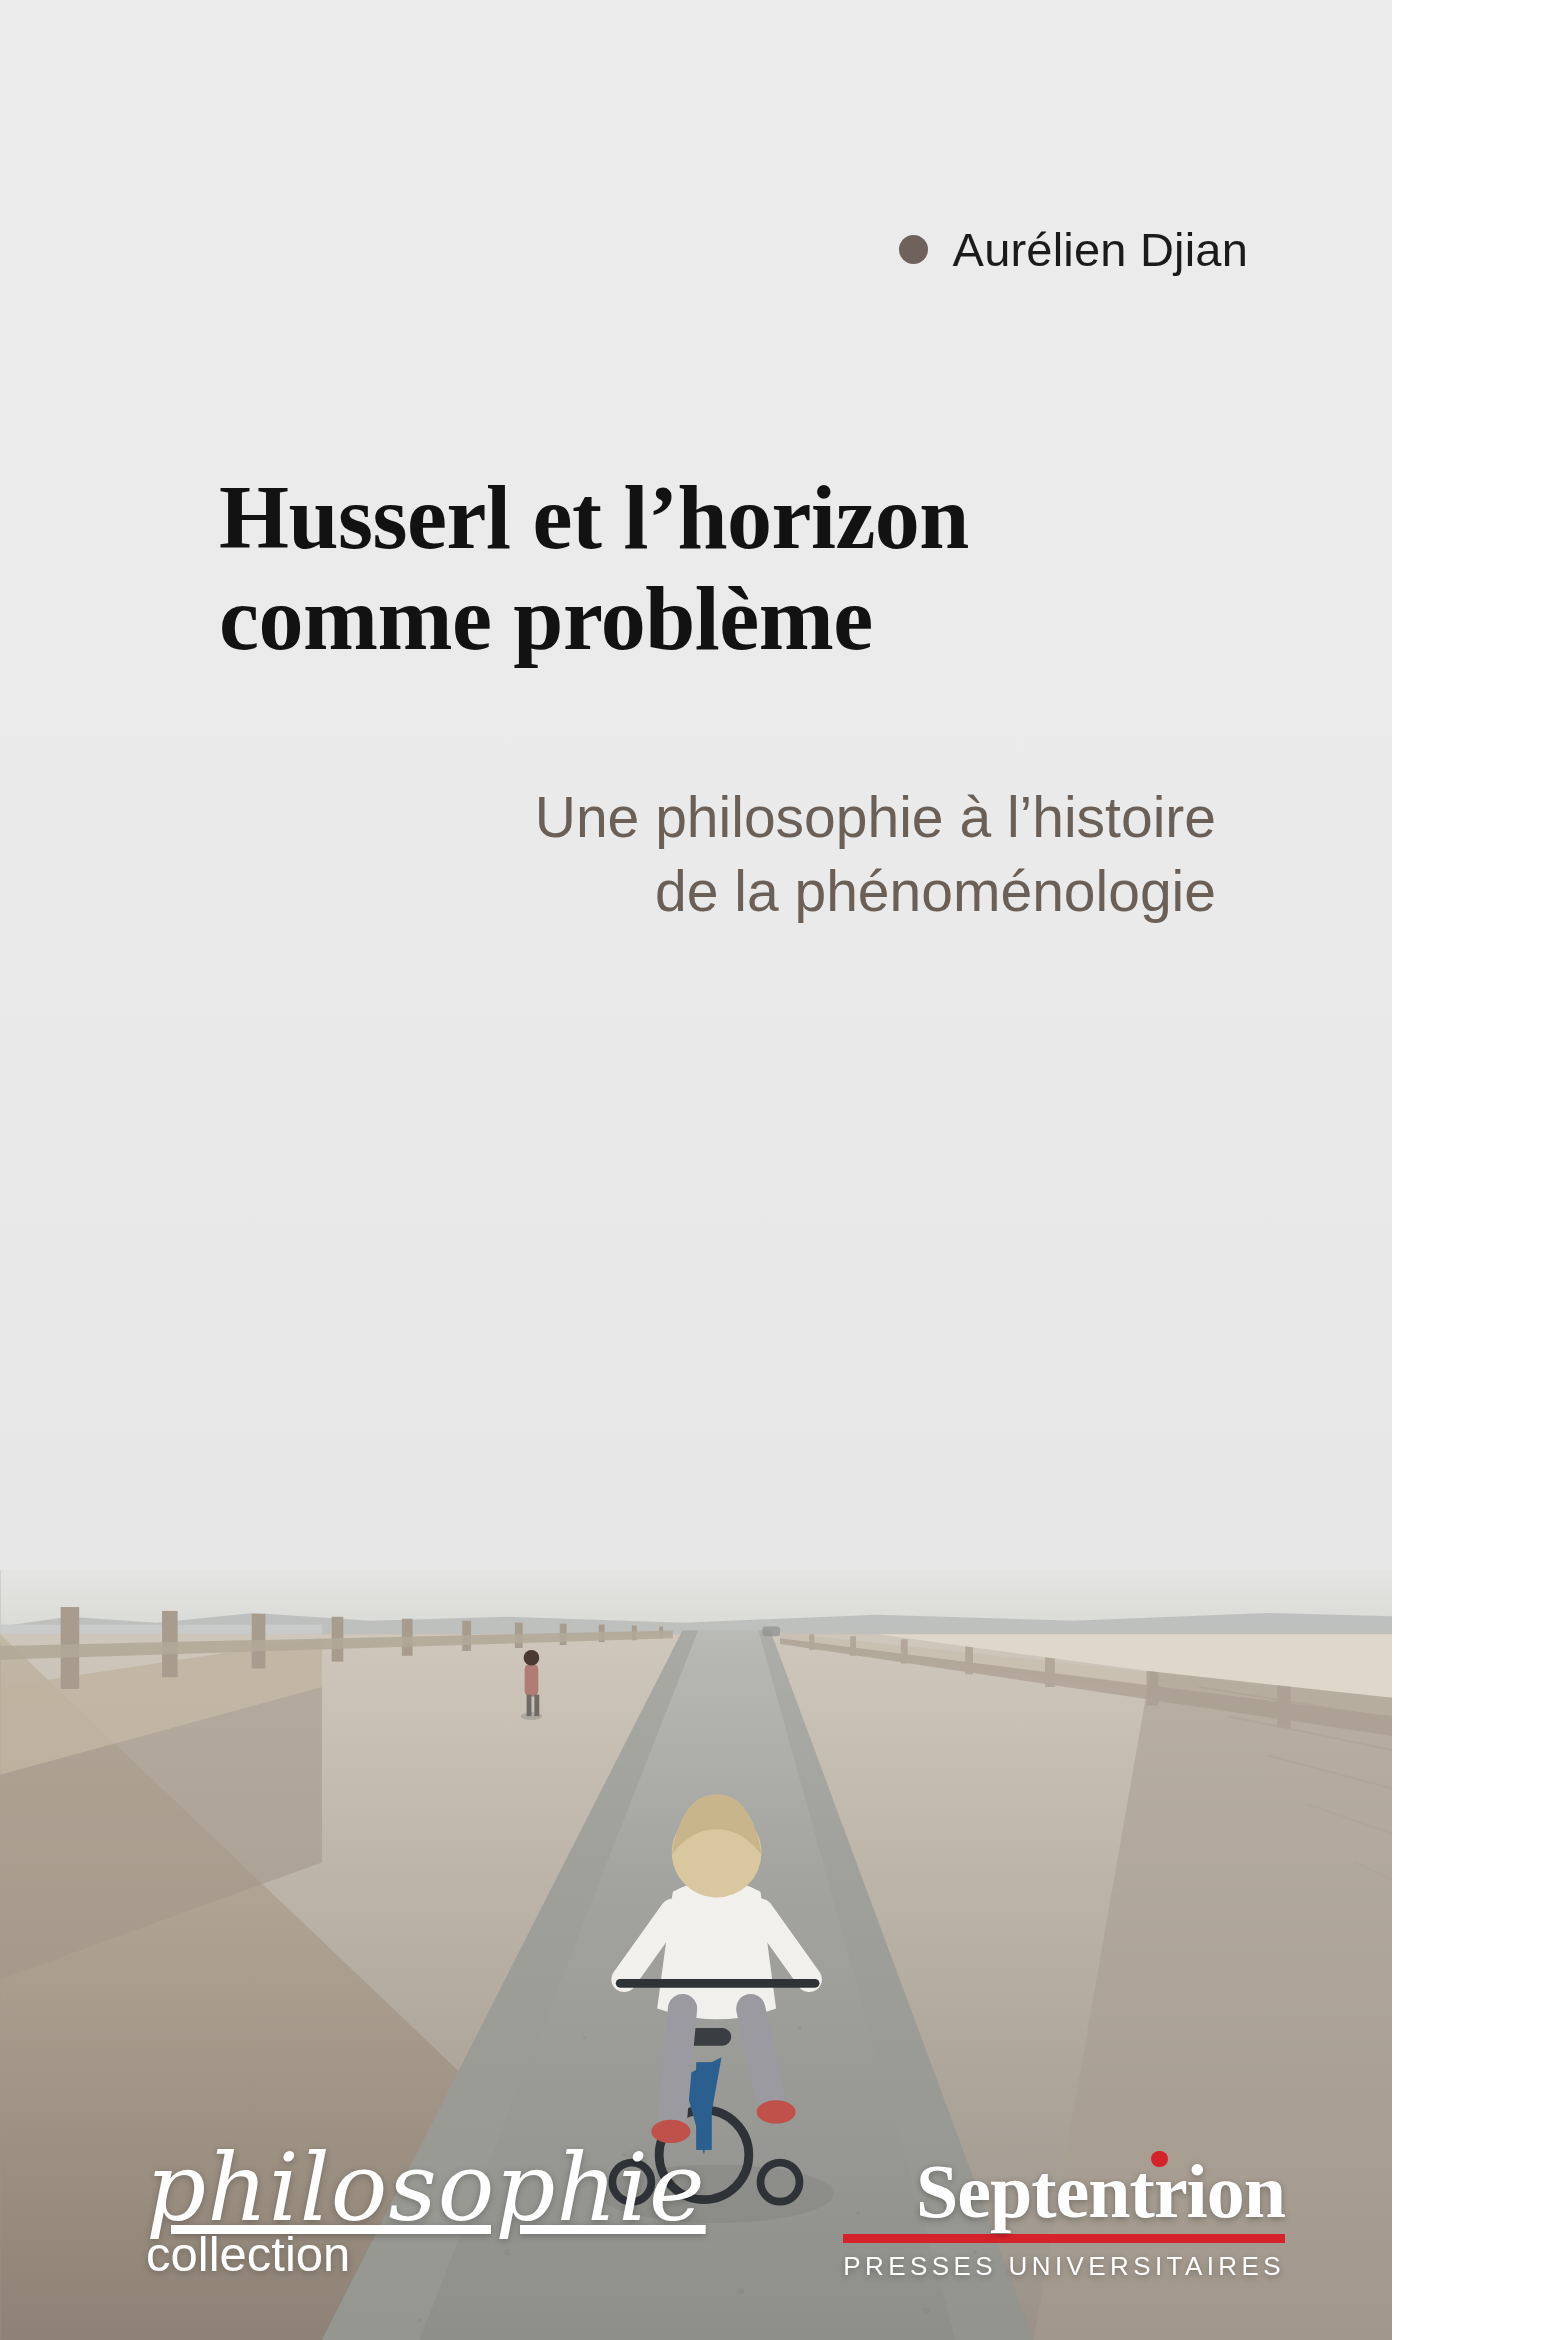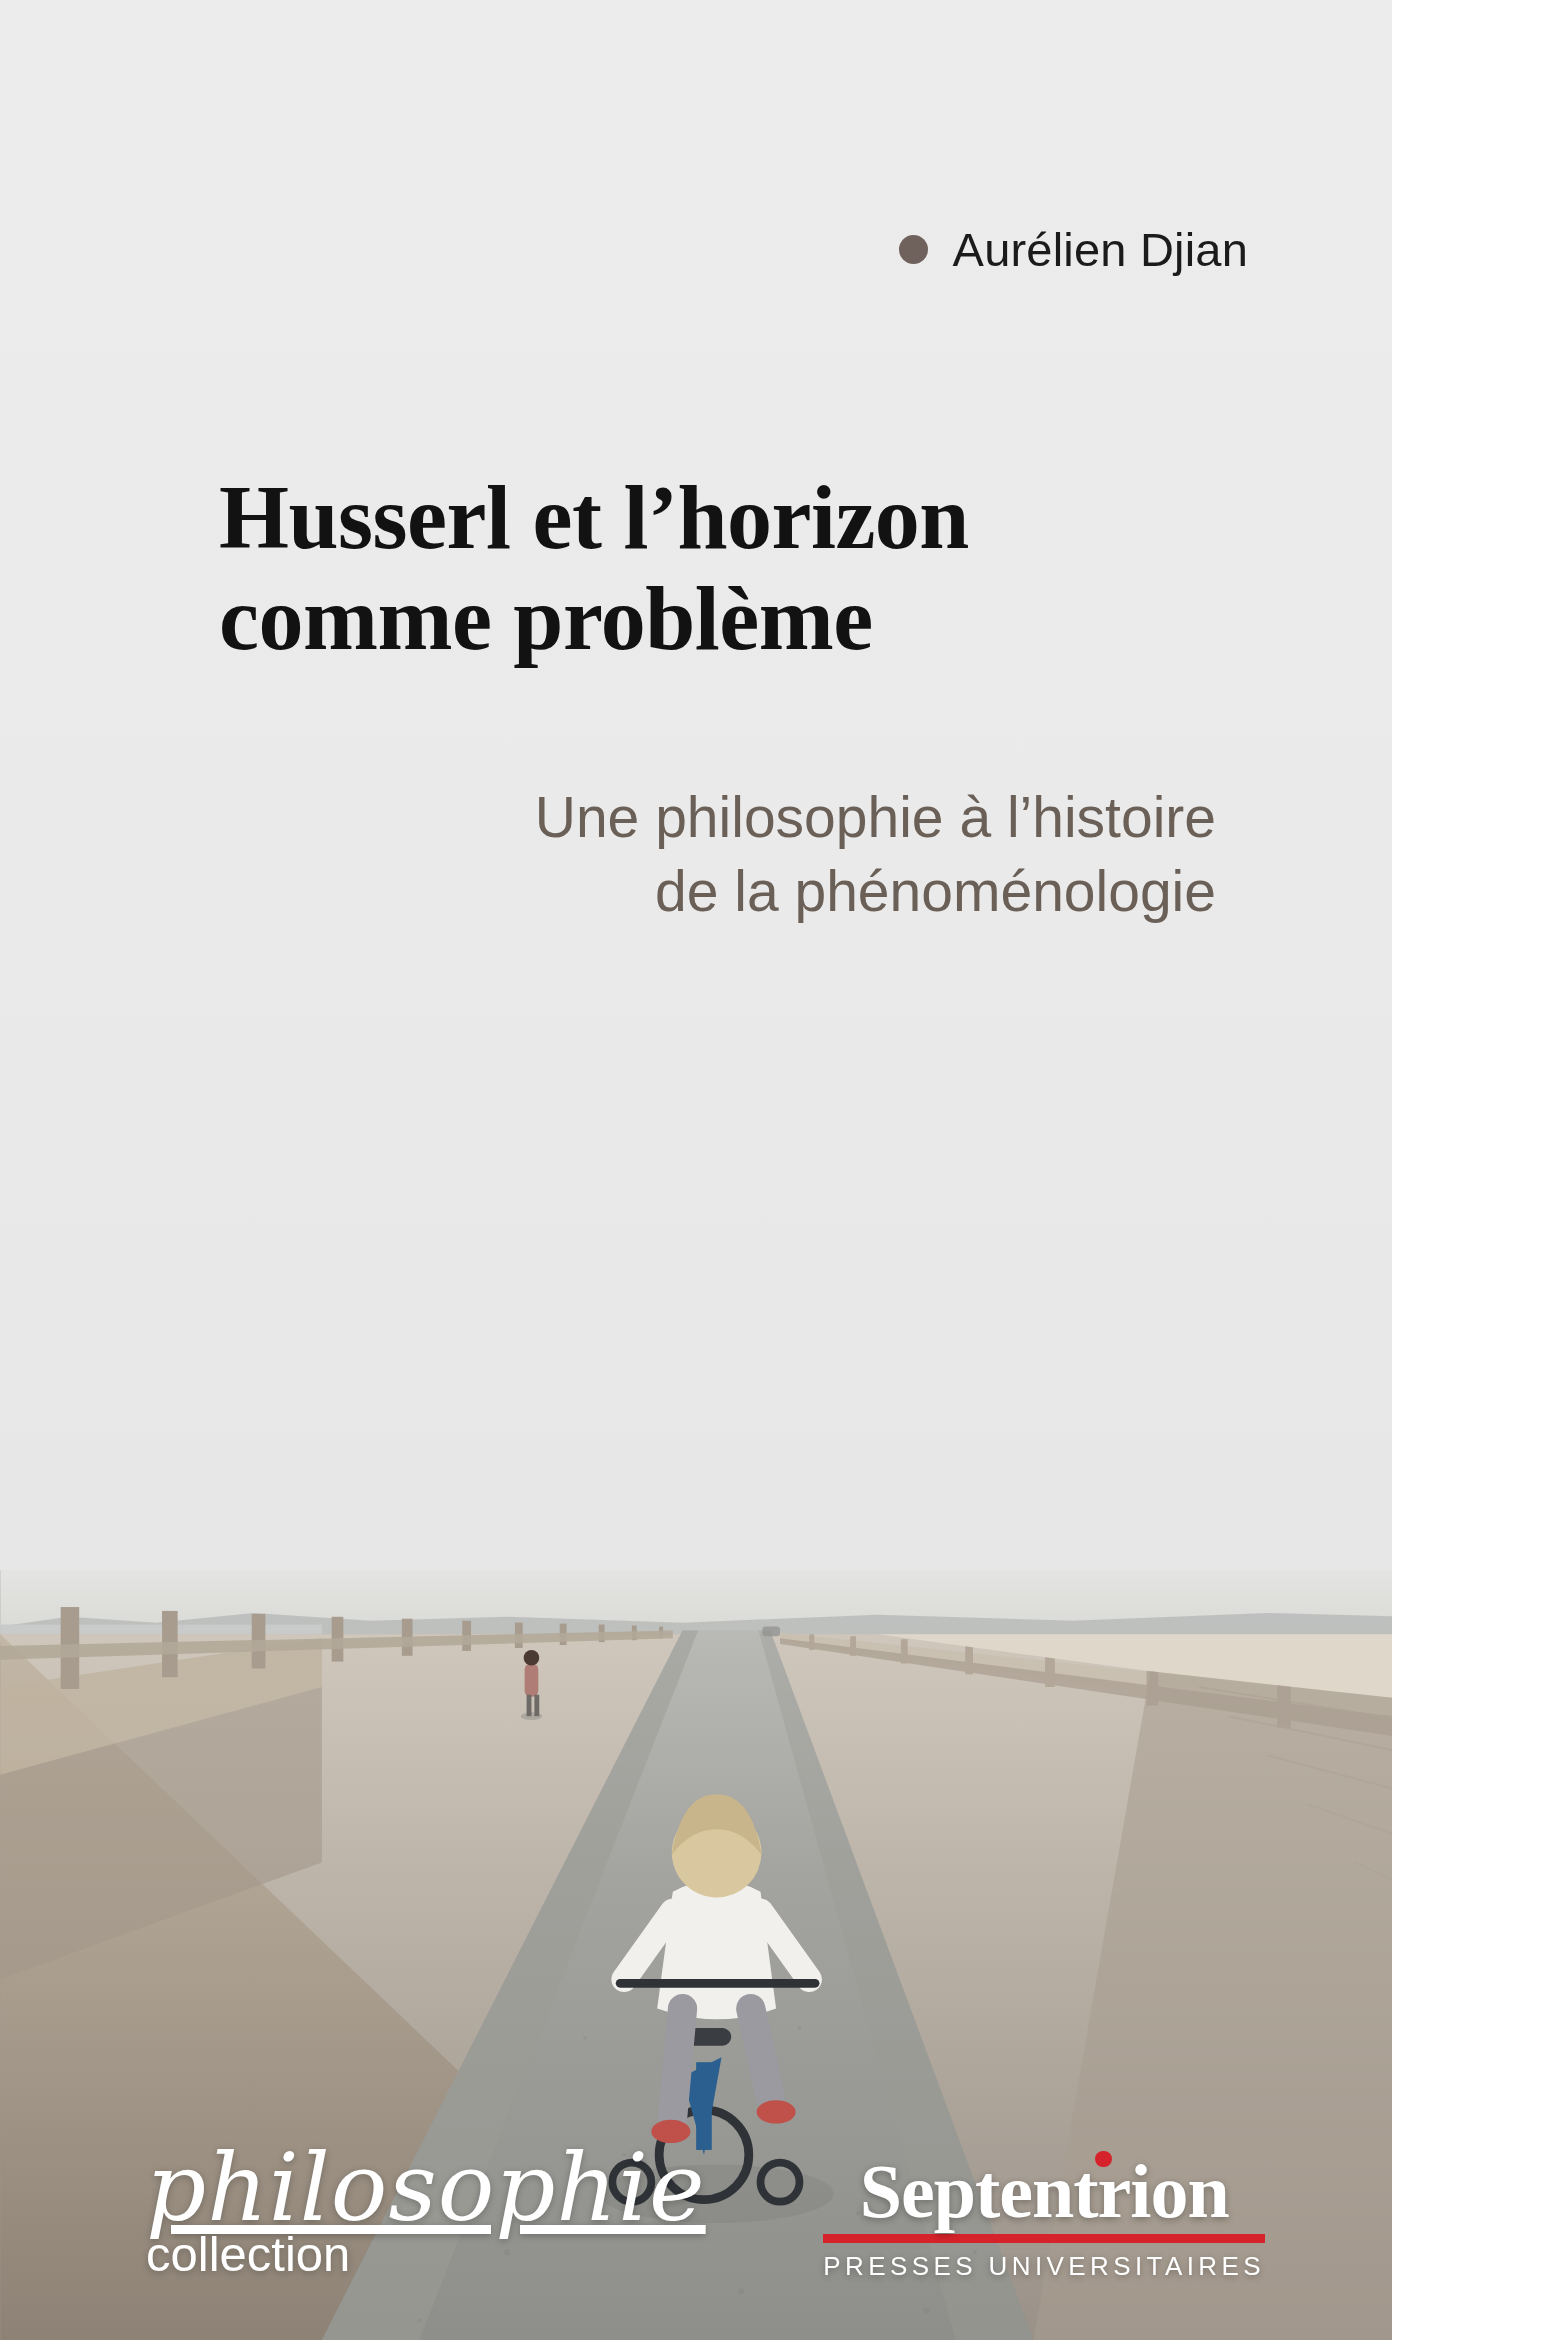"Septentrion" .publisher { right: 127px -> 107px; text-align: center -> right }
